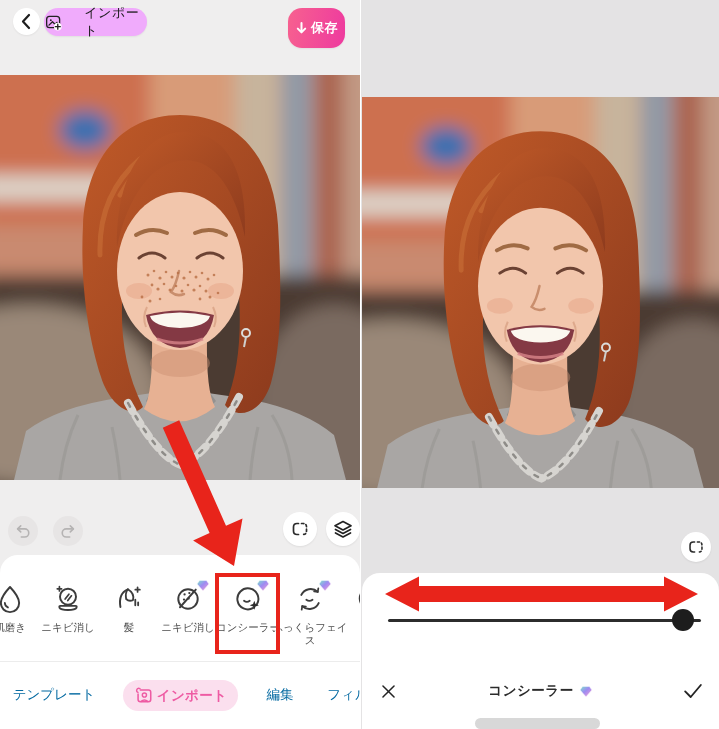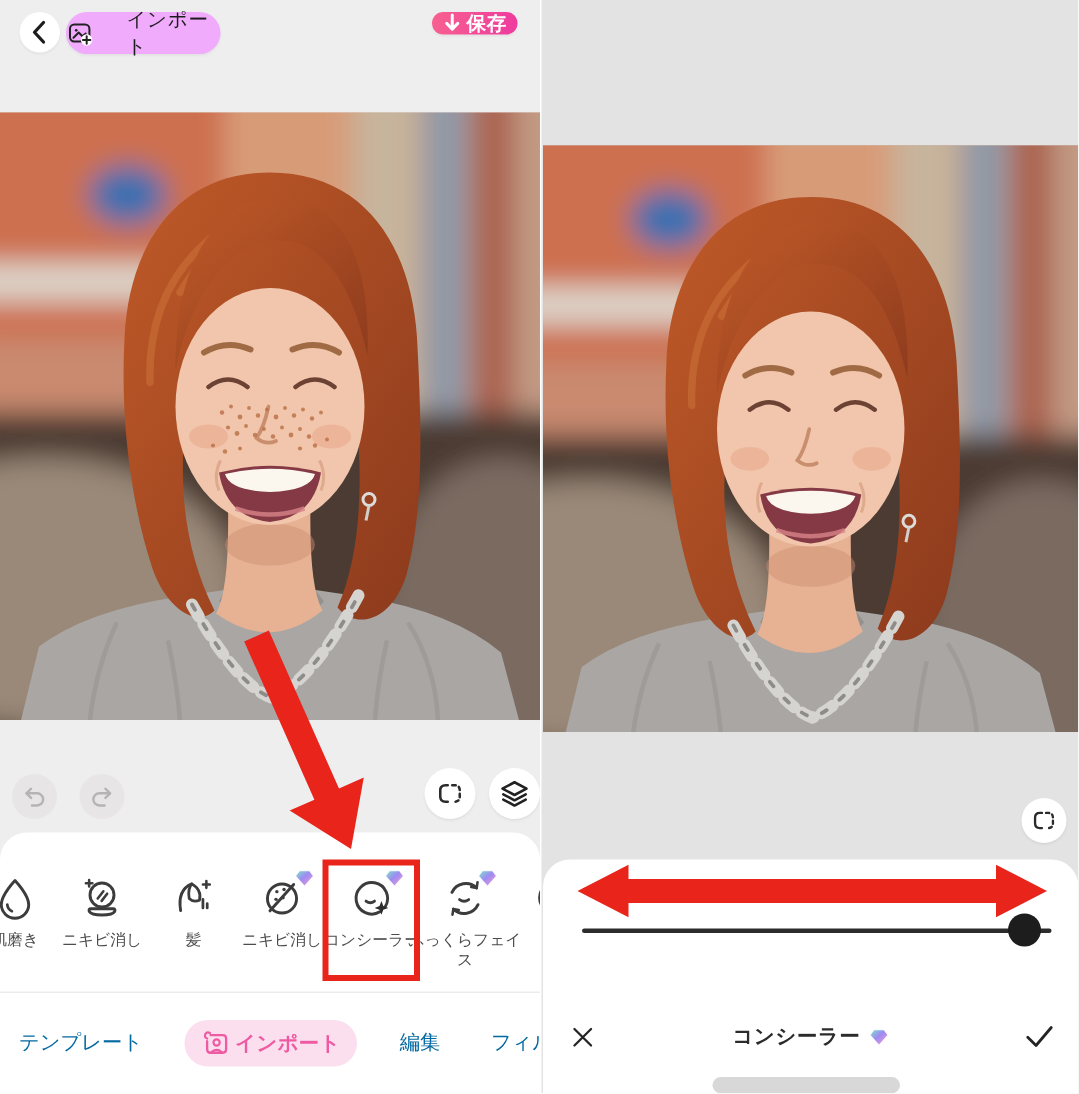"保存" .save-btn { height: 15px -> 40px }
